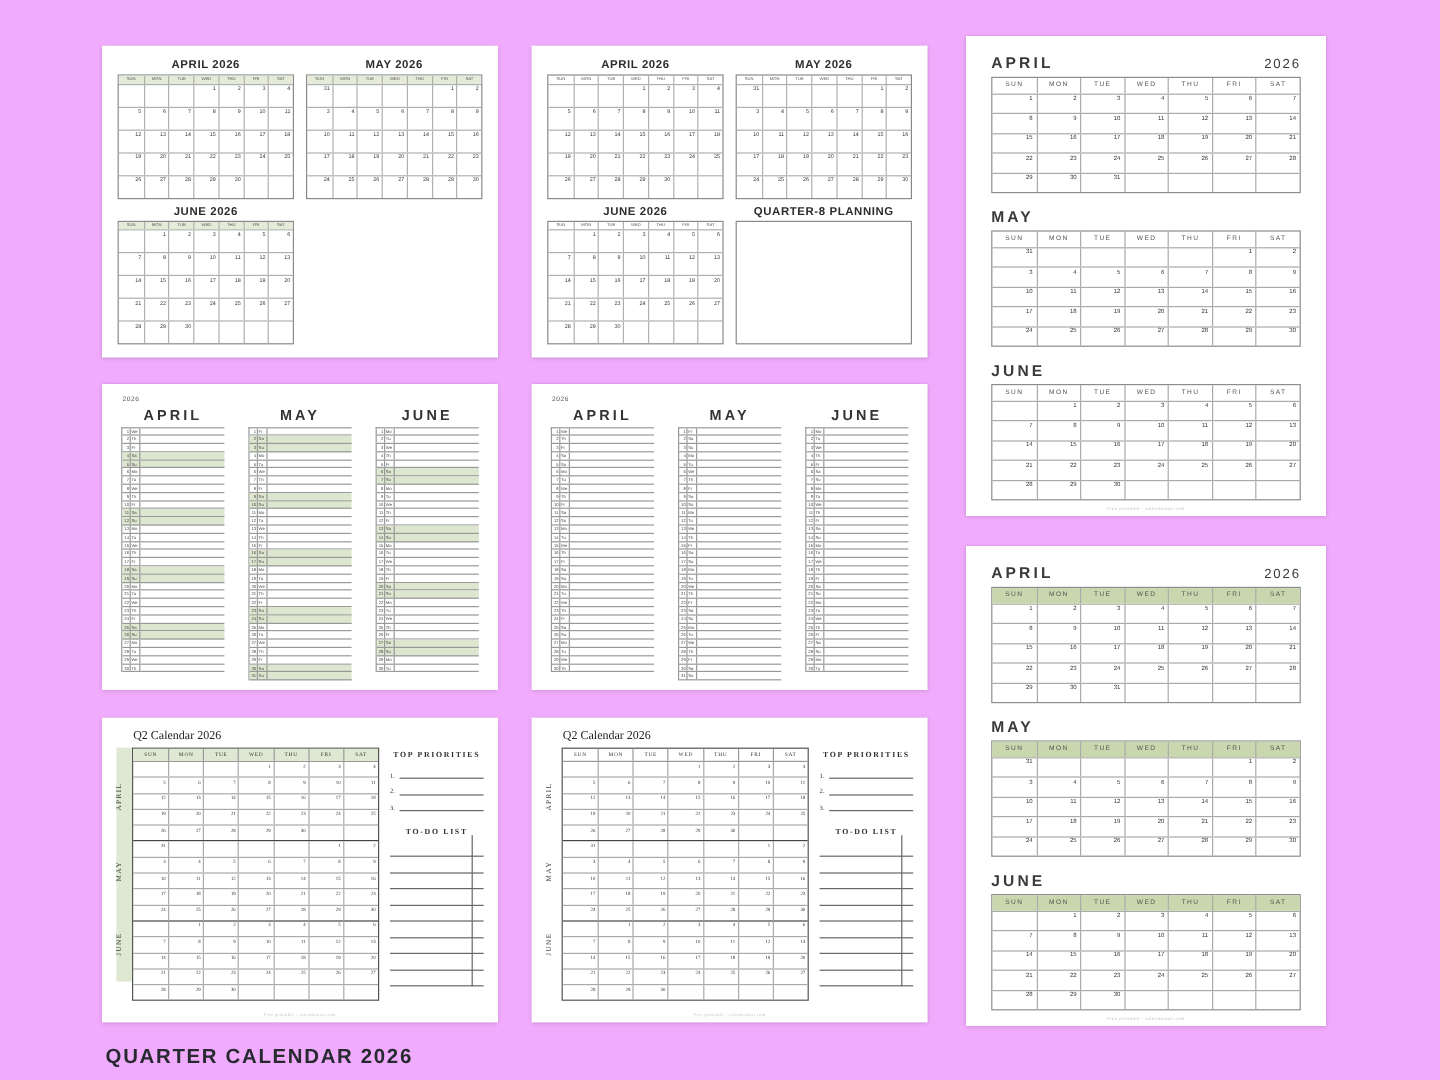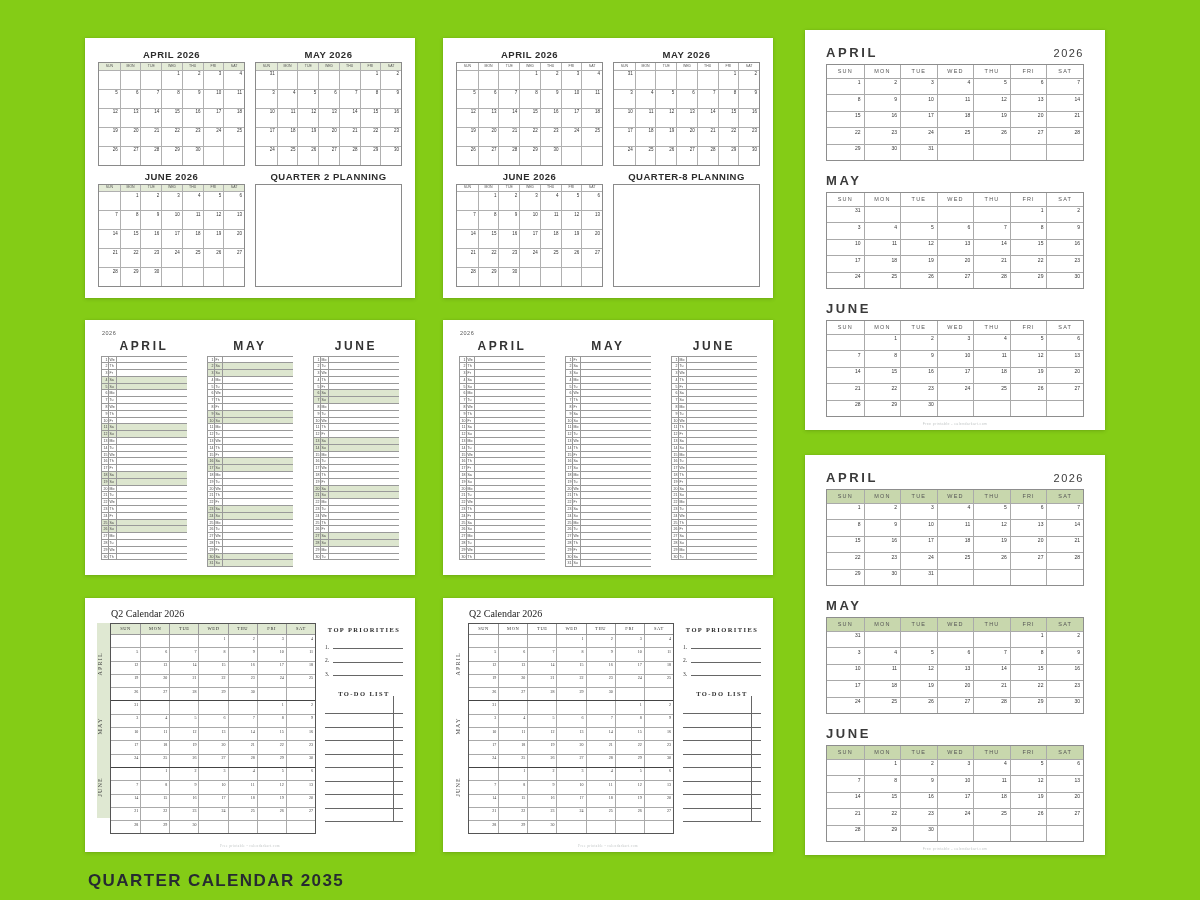"APRIL 2026" #stage { background: #84cc16 -> #f0abfc }
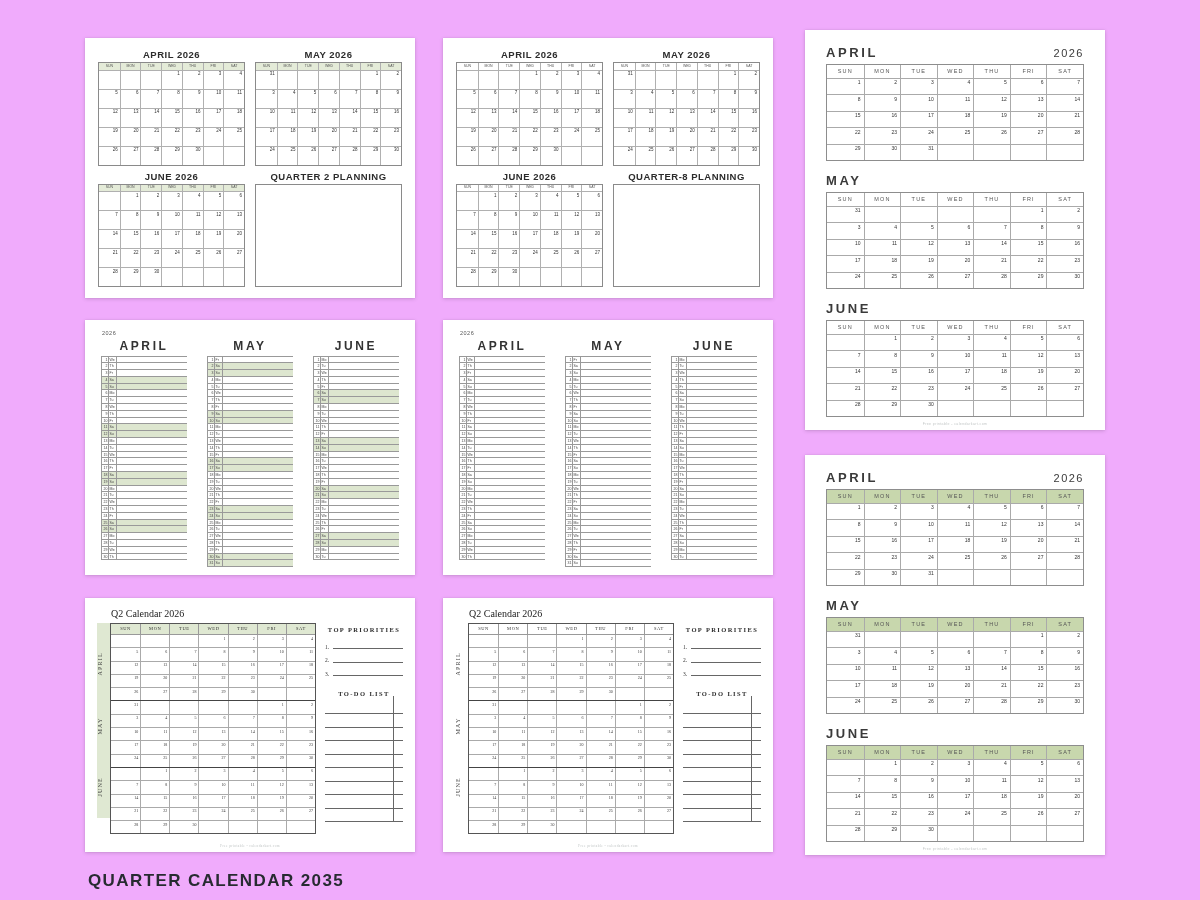"QUARTER 2 PLANNING" div.q { html: <div> <div>QUARTER 2 PLANNING</div> <div></div> </div> -> none }
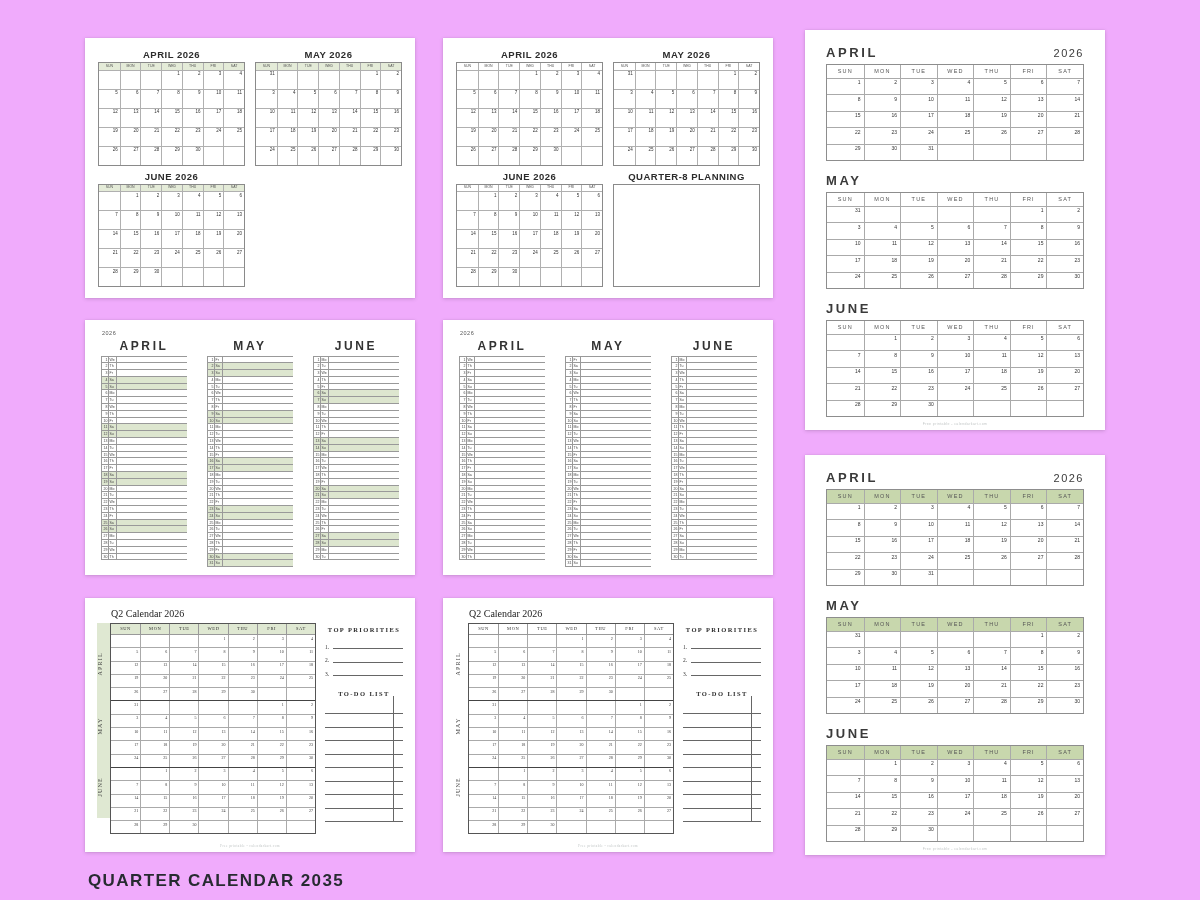"QUARTER CALENDAR 2035" div.pagetitle { text: 2035 -> 2026 }
